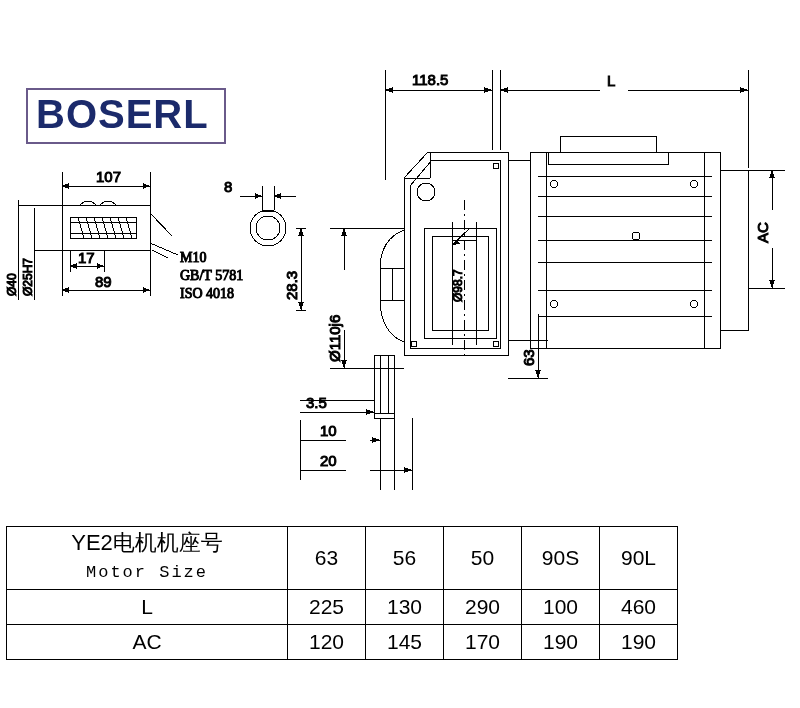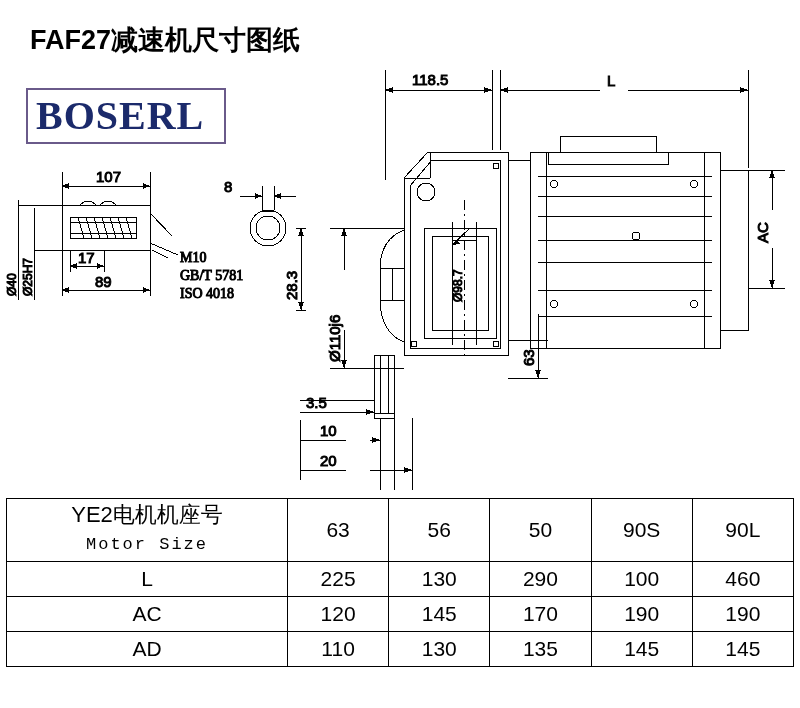"FAF27减速机尺寸图纸" div.title { html: <div>FAF27减速机尺寸图纸</div> -> none }
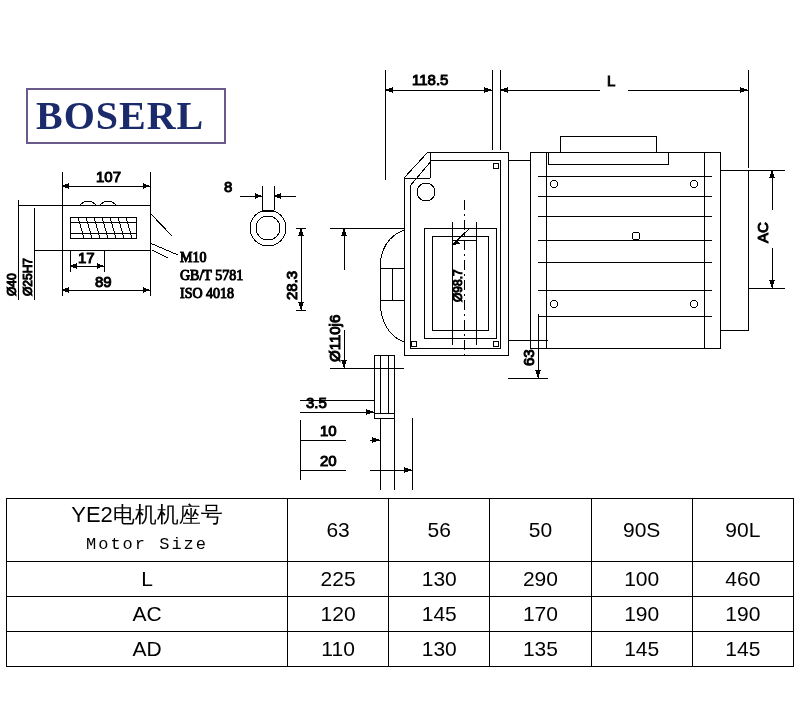"BOSERL" .logo-text { font-family: Liberation Serif, serif -> Liberation Sans, sans-serif }
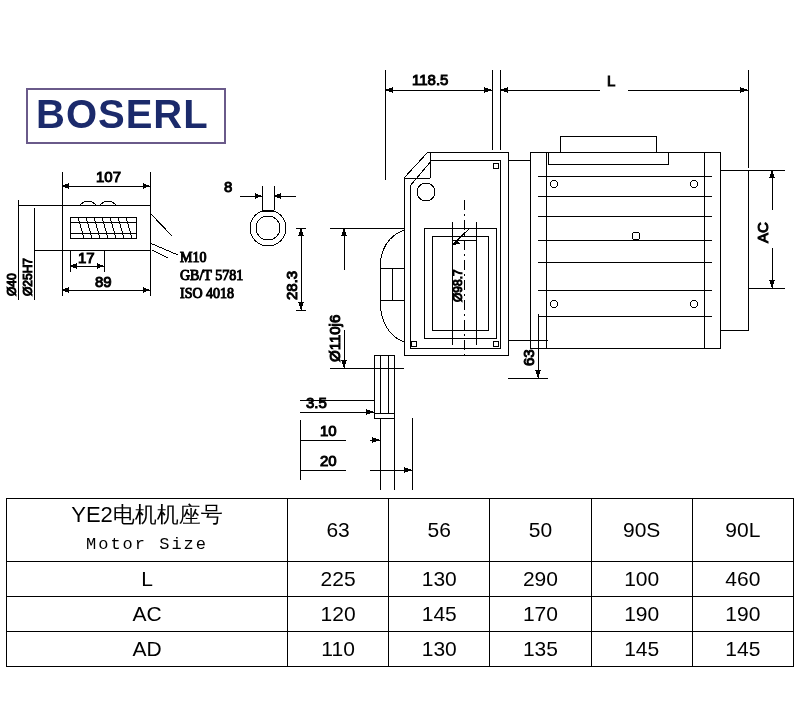"YE2电机机座号" .spec-table { top: 498px -> 526px; width: 788px -> 672px }
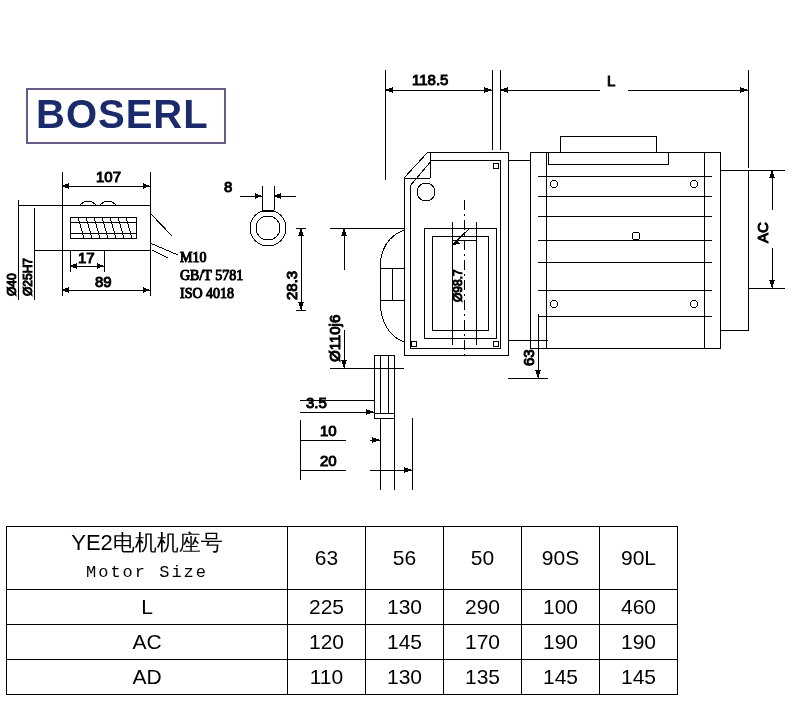"AD" tr { html: <tr> <td>AD</td> <td>110</td> <td>130</td> <td>135</td> <td>145</td> <td>145</td> </tr> -> none }
